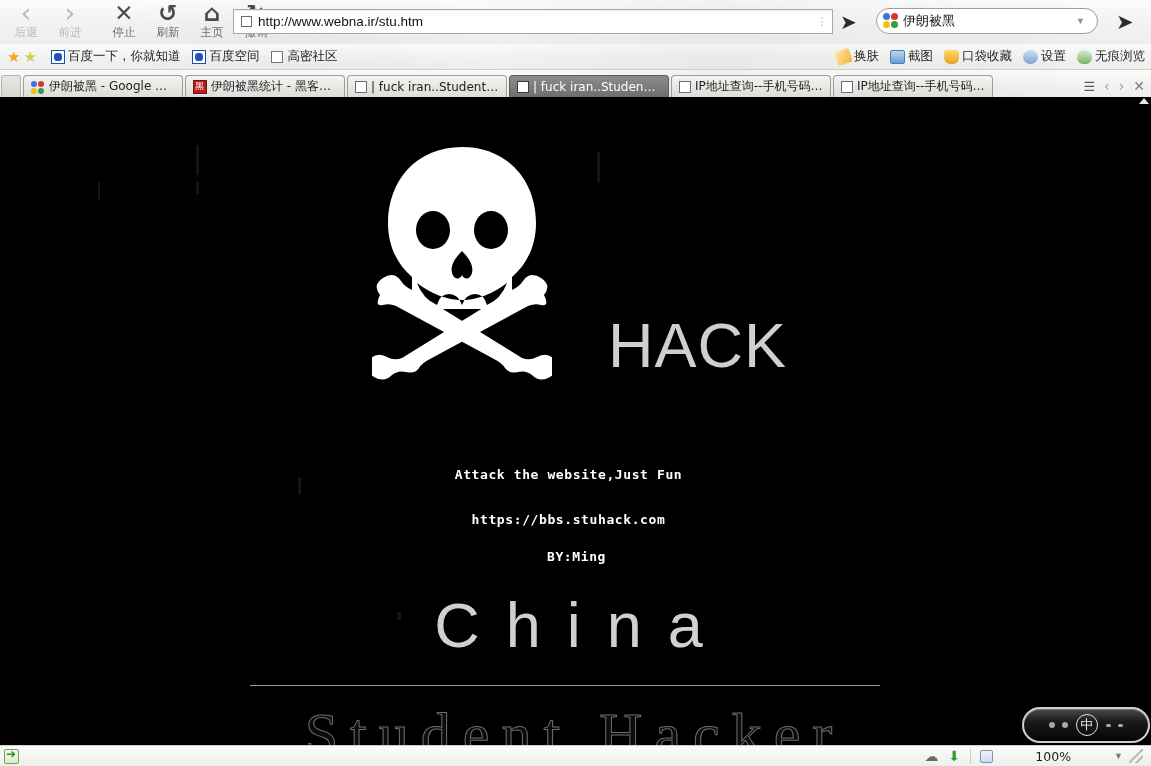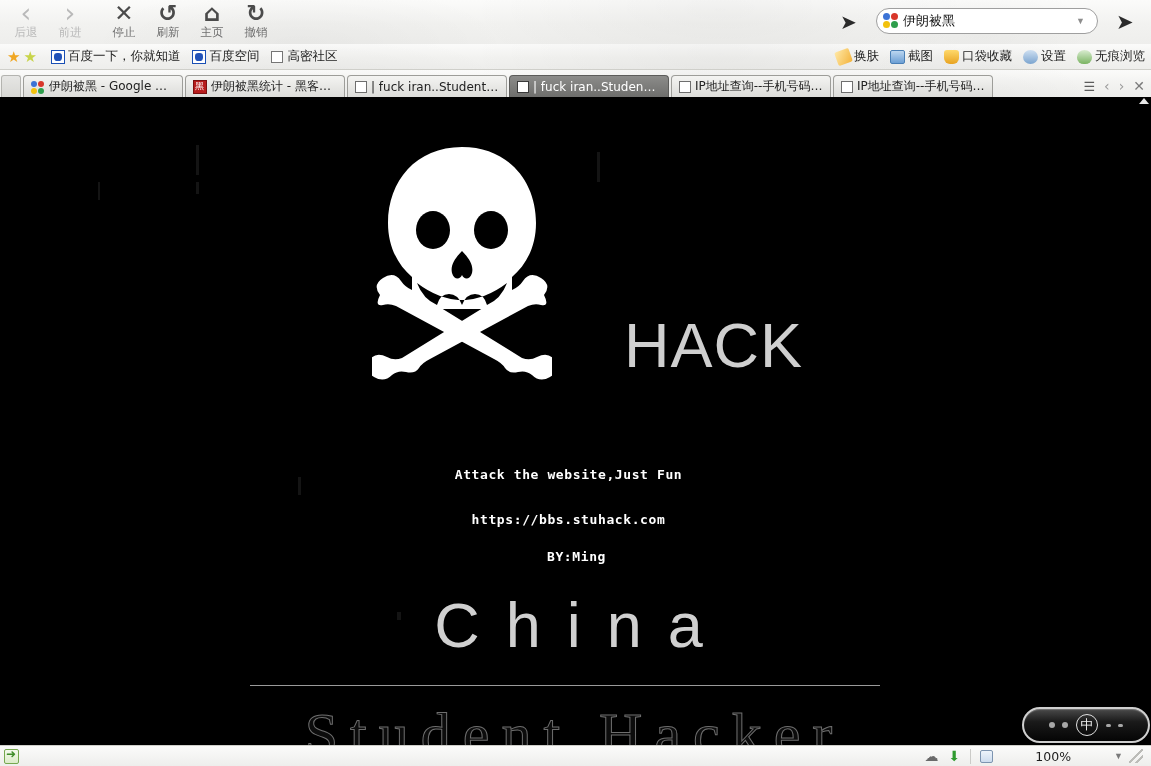"http://www.webna.ir/stu.htm" div { html: none -> <div> <span></span> <span>http://www.webna.ir/stu.htm</span> <span>⋮</span> </div> }
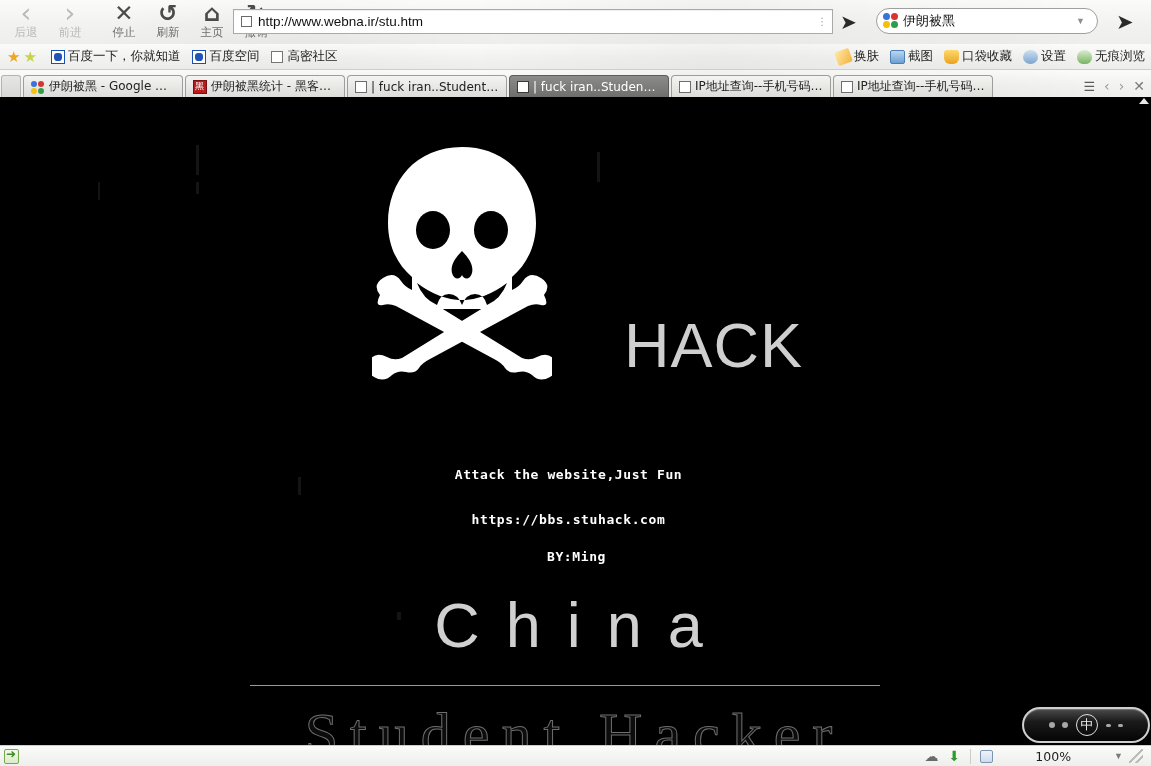"HACK" .hack-word { left: 624px -> 608px }
